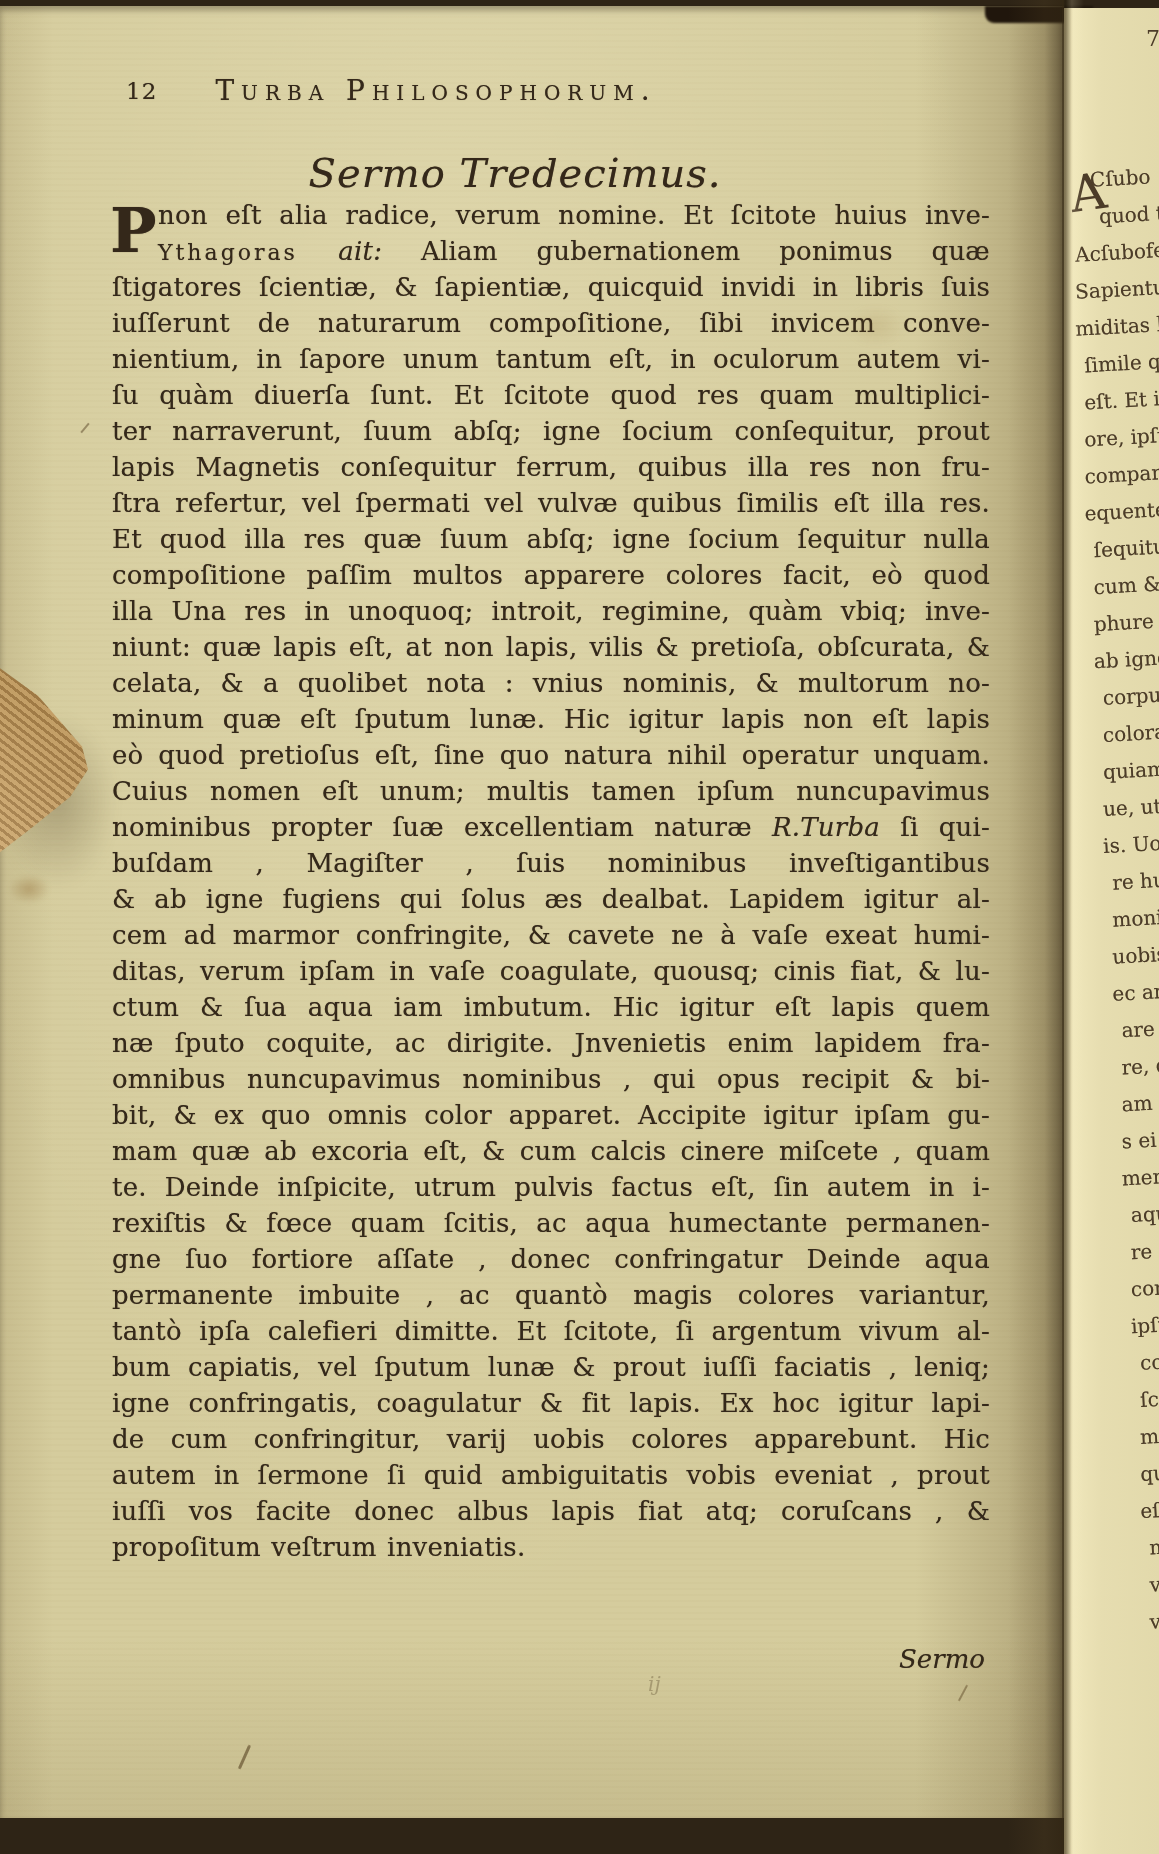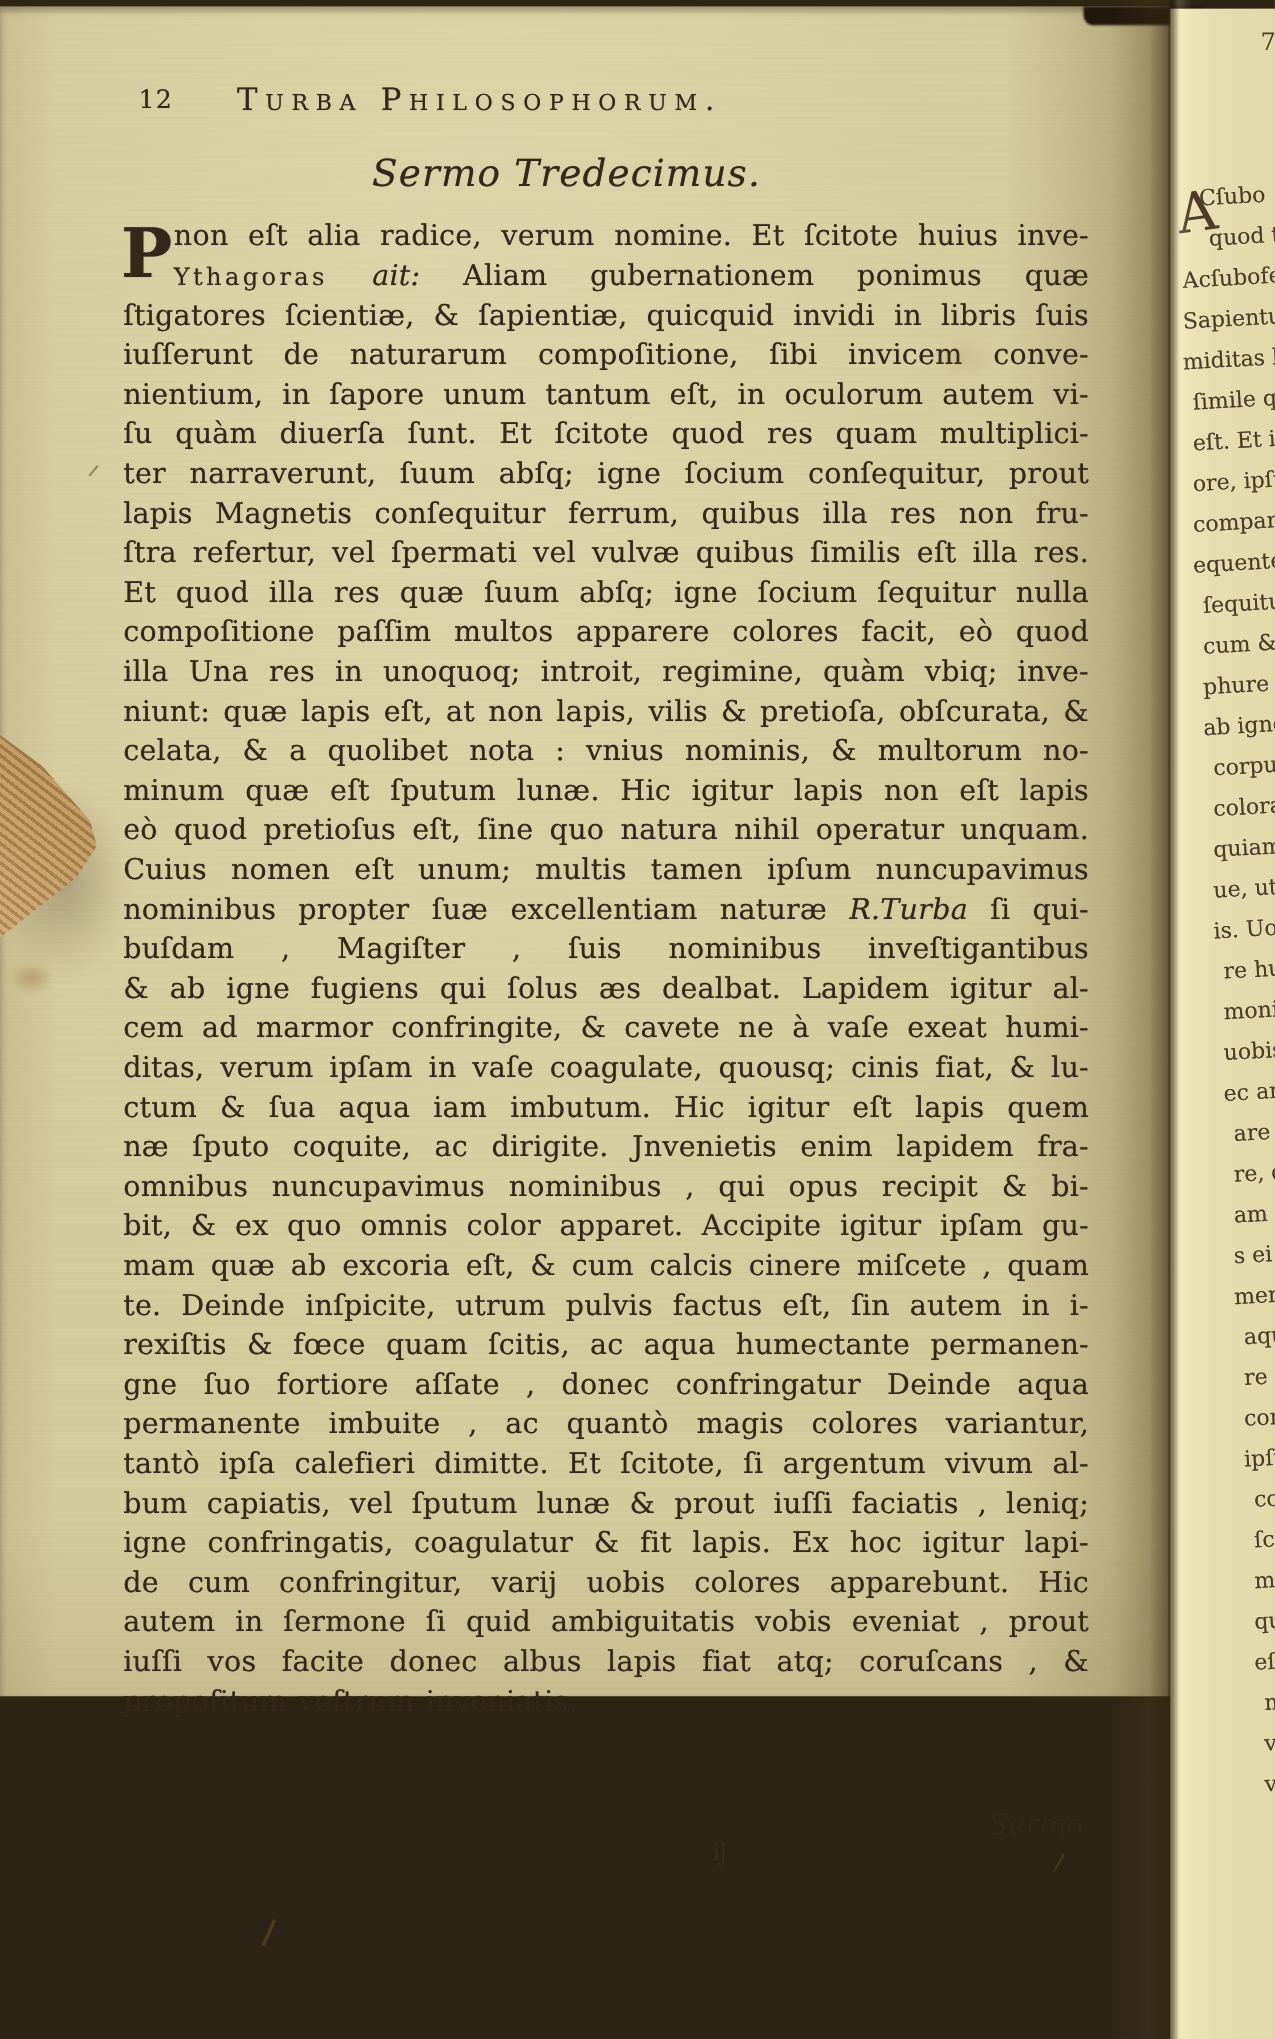"12" .page-main { height: 1536px -> 1812px }
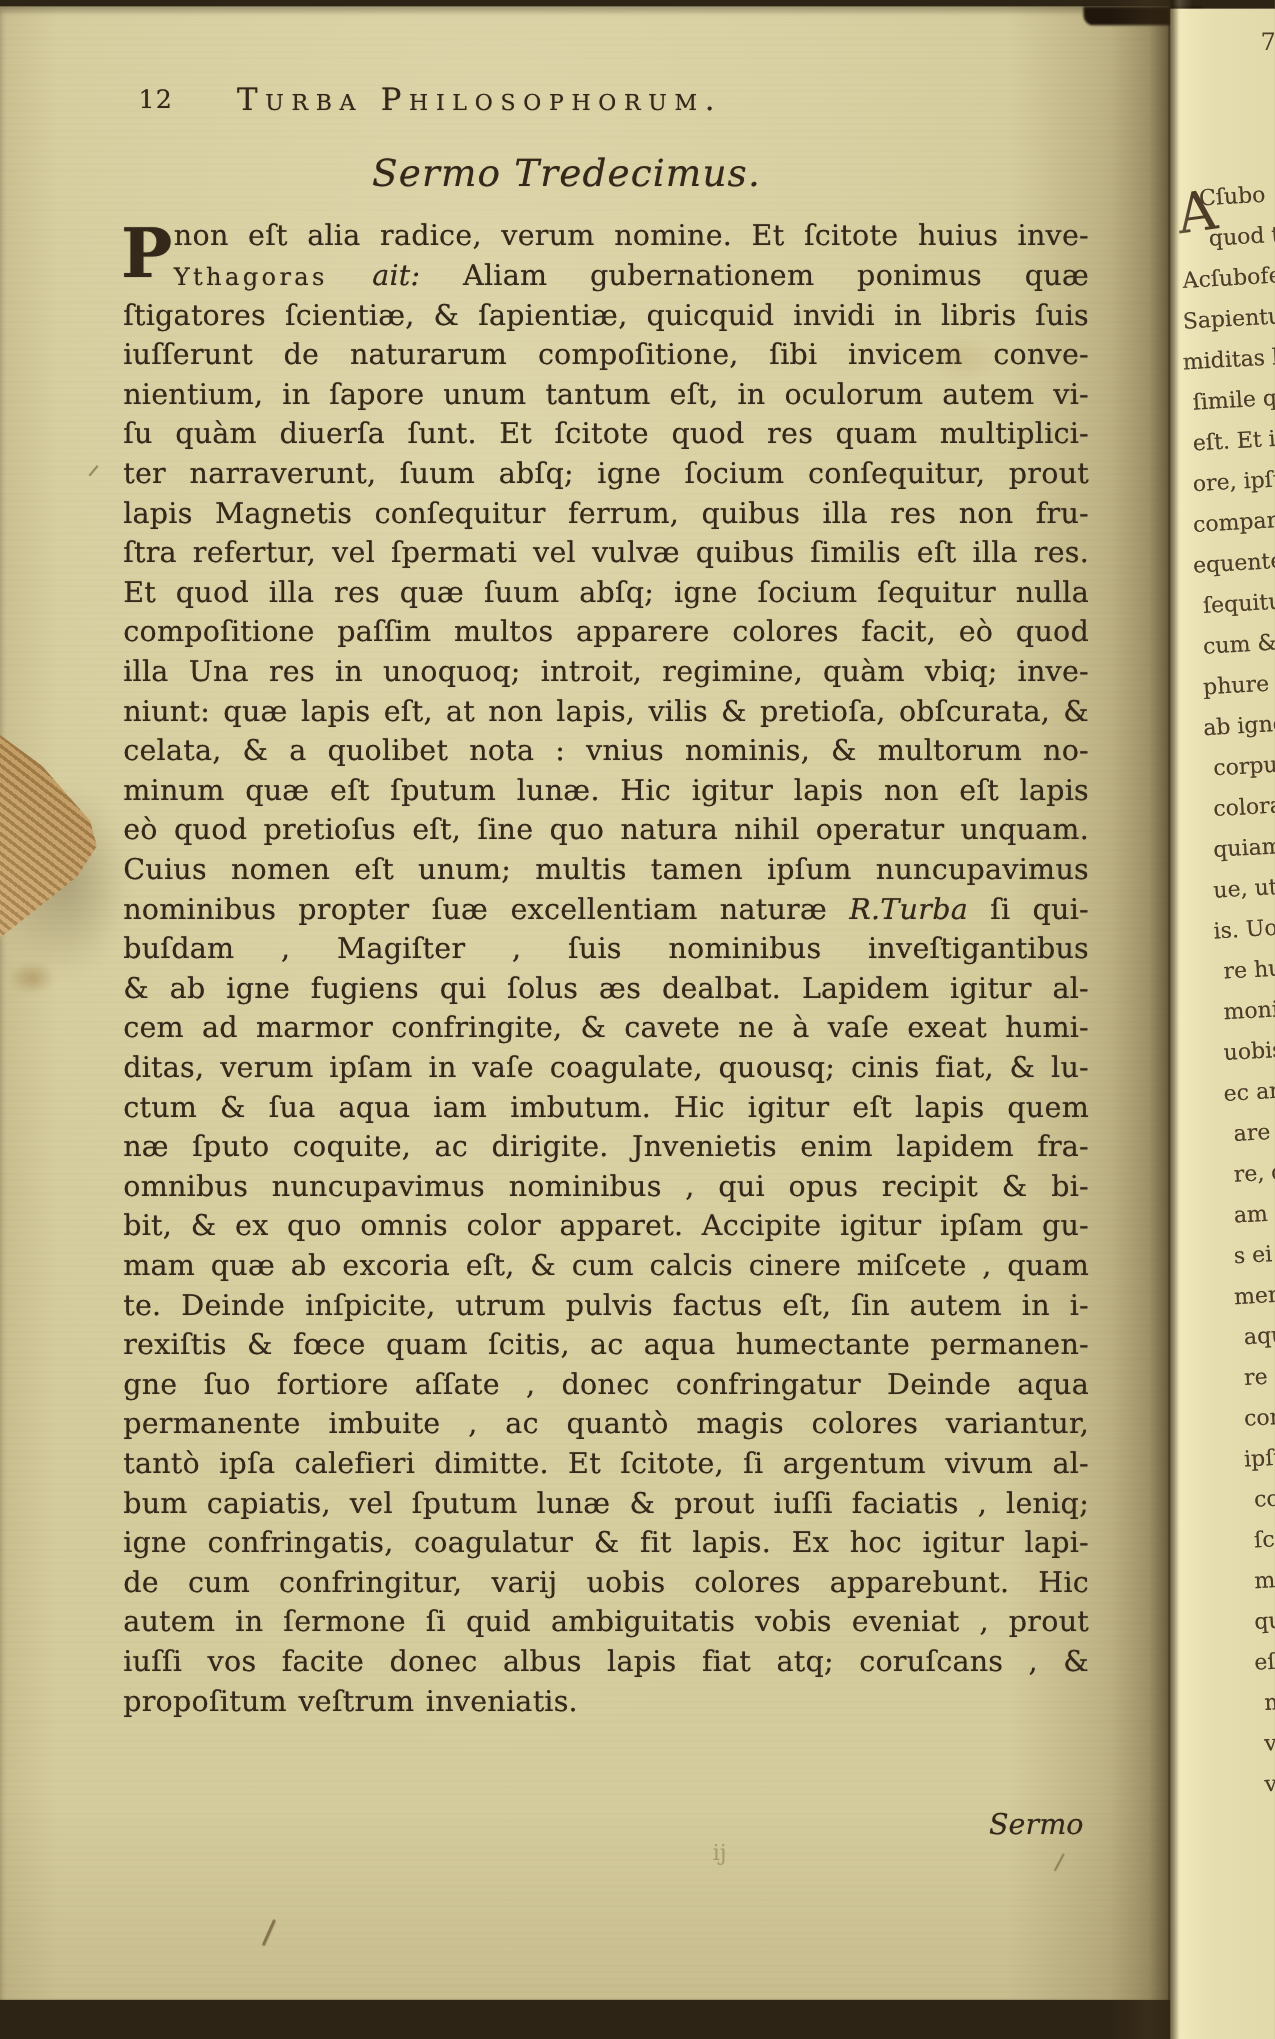"Sermo Tredecimus." .section-title { font-size: 34px -> 40px; top: 132px -> 144px }
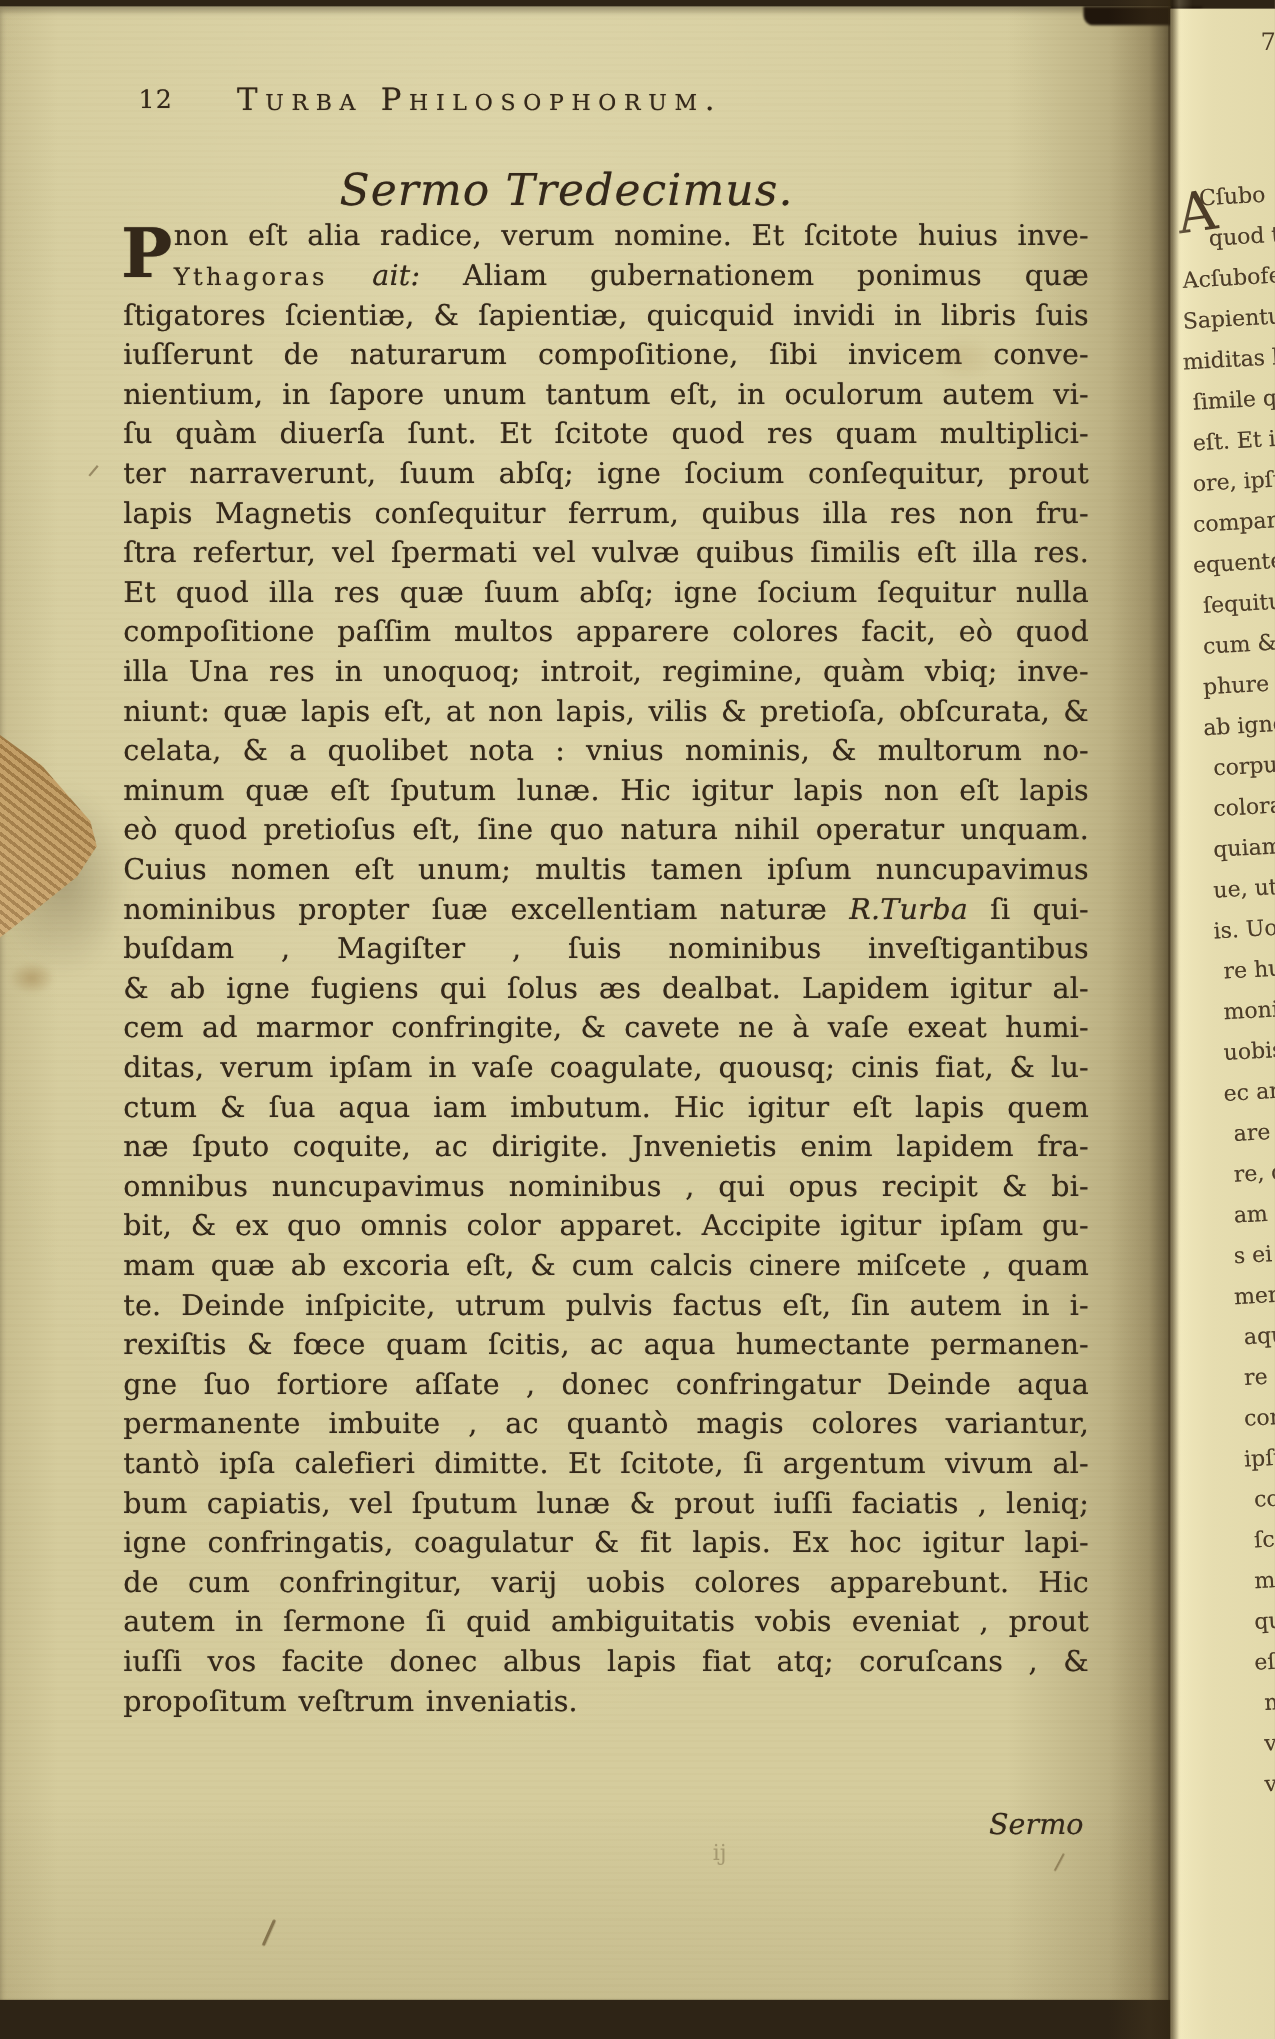"ij" .mark-ij { font-style: none -> italic }
